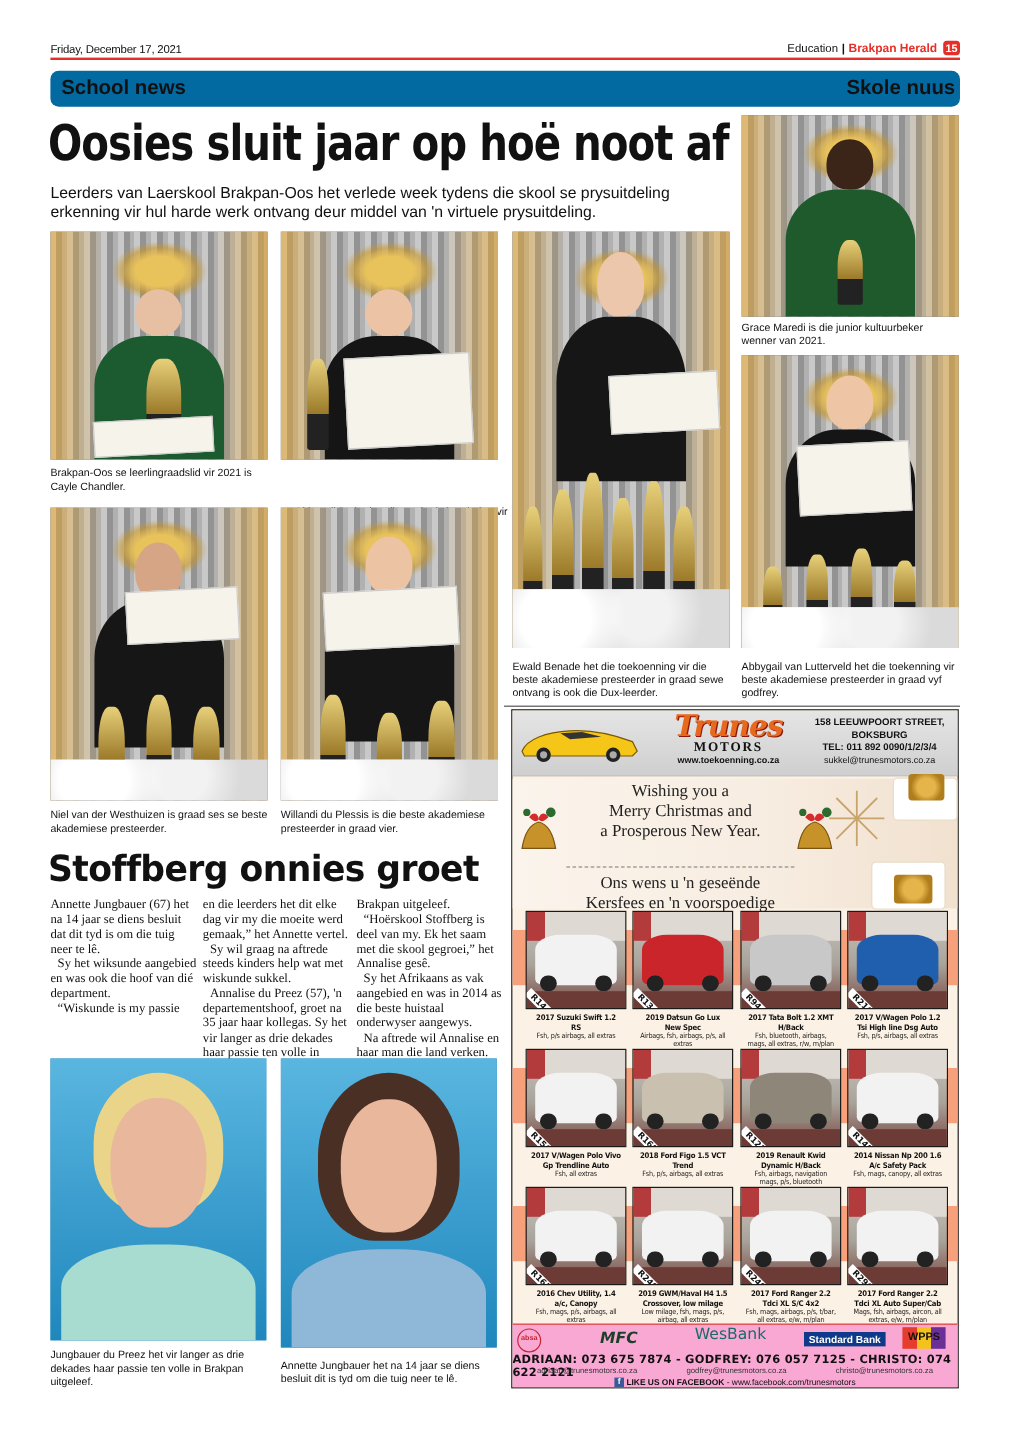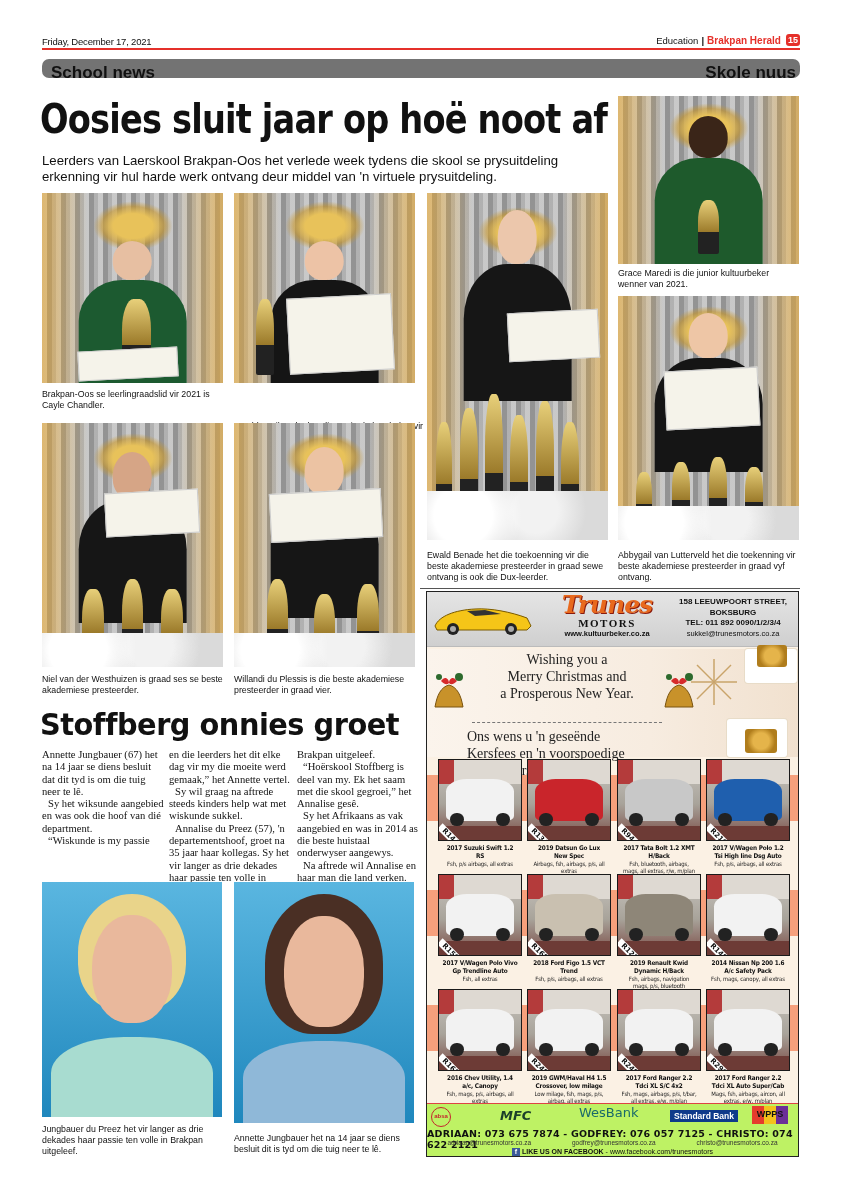"School news" .band { background: #737373 -> #0369a1; height: 19px -> 30px }
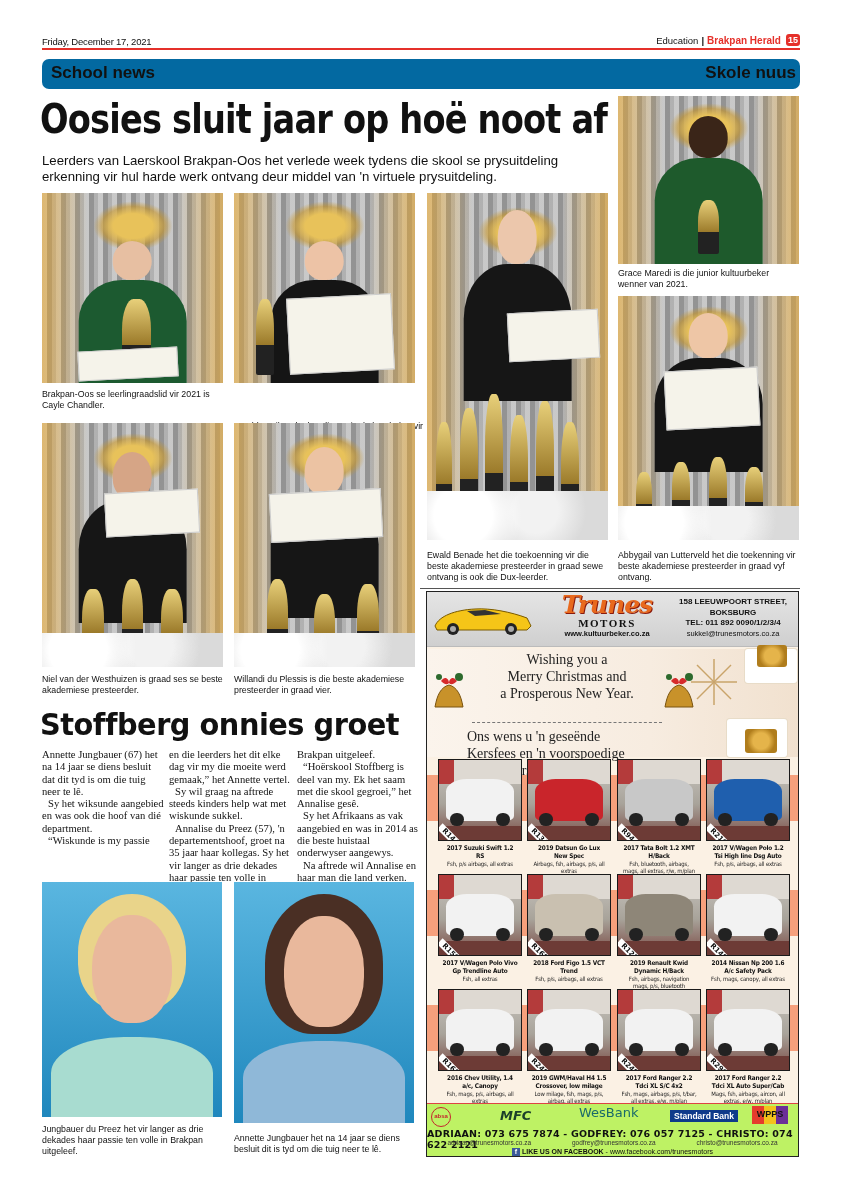"Abbygail van Lutterveld het die" p.caption { text: ontvang -> godfrey }
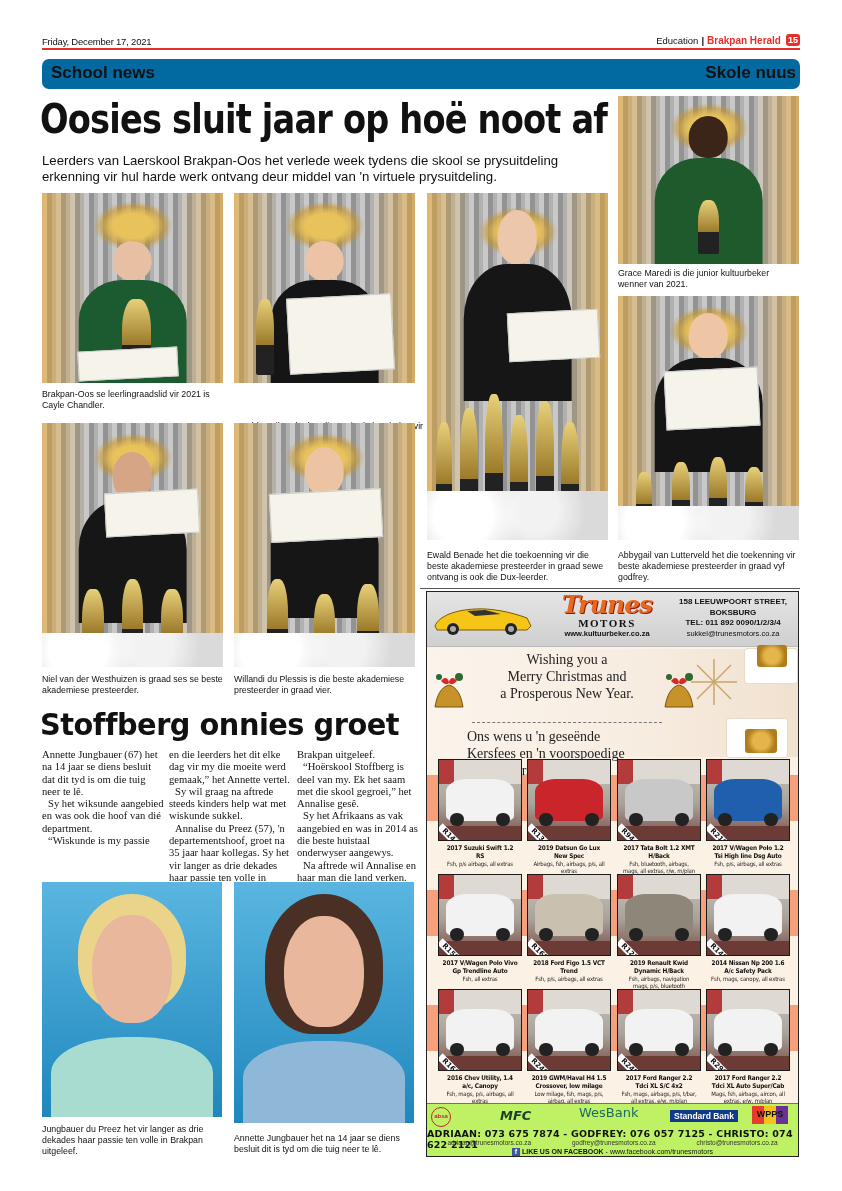"www.kultuurbeker.co.za" div.web { text: www.kultuurbeker.co.za -> www.toekoenning.co.za }
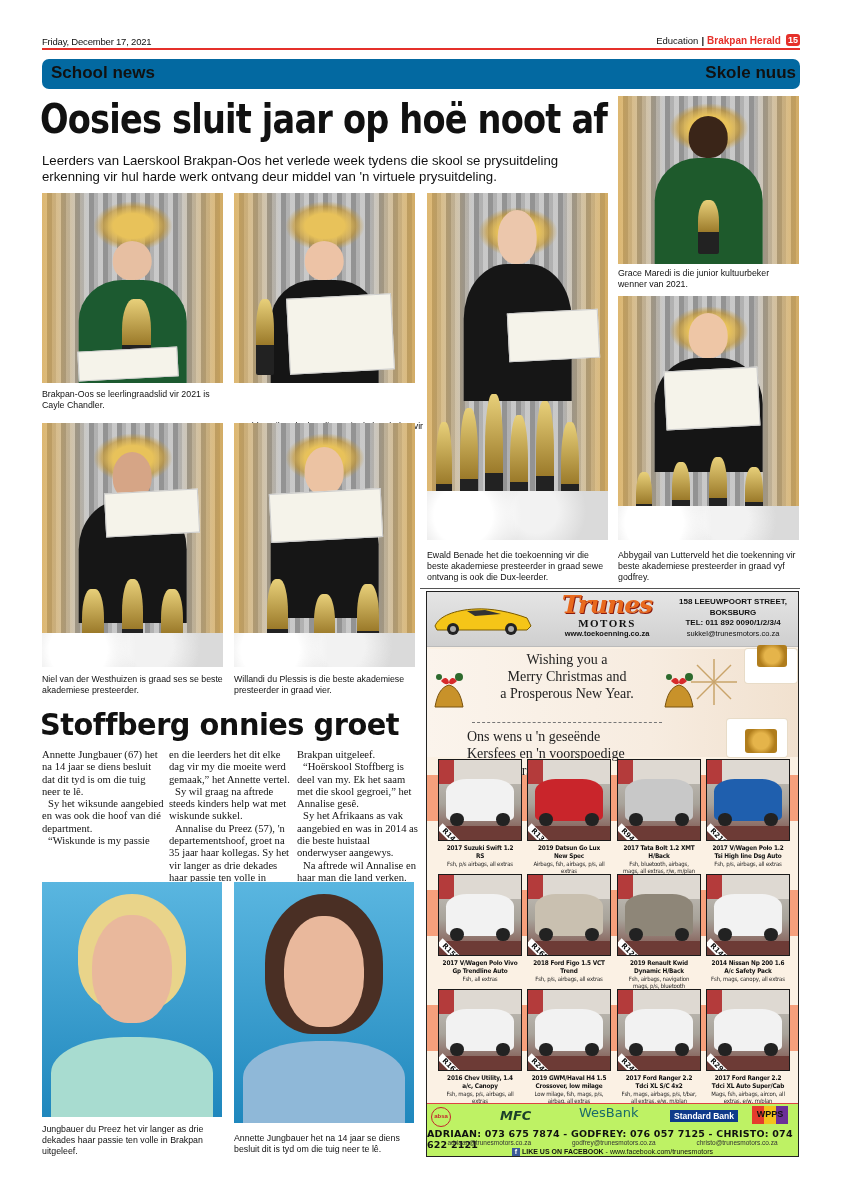"Ons wens u 'n geseënde" .ad .greet .af { text-align: none -> center }
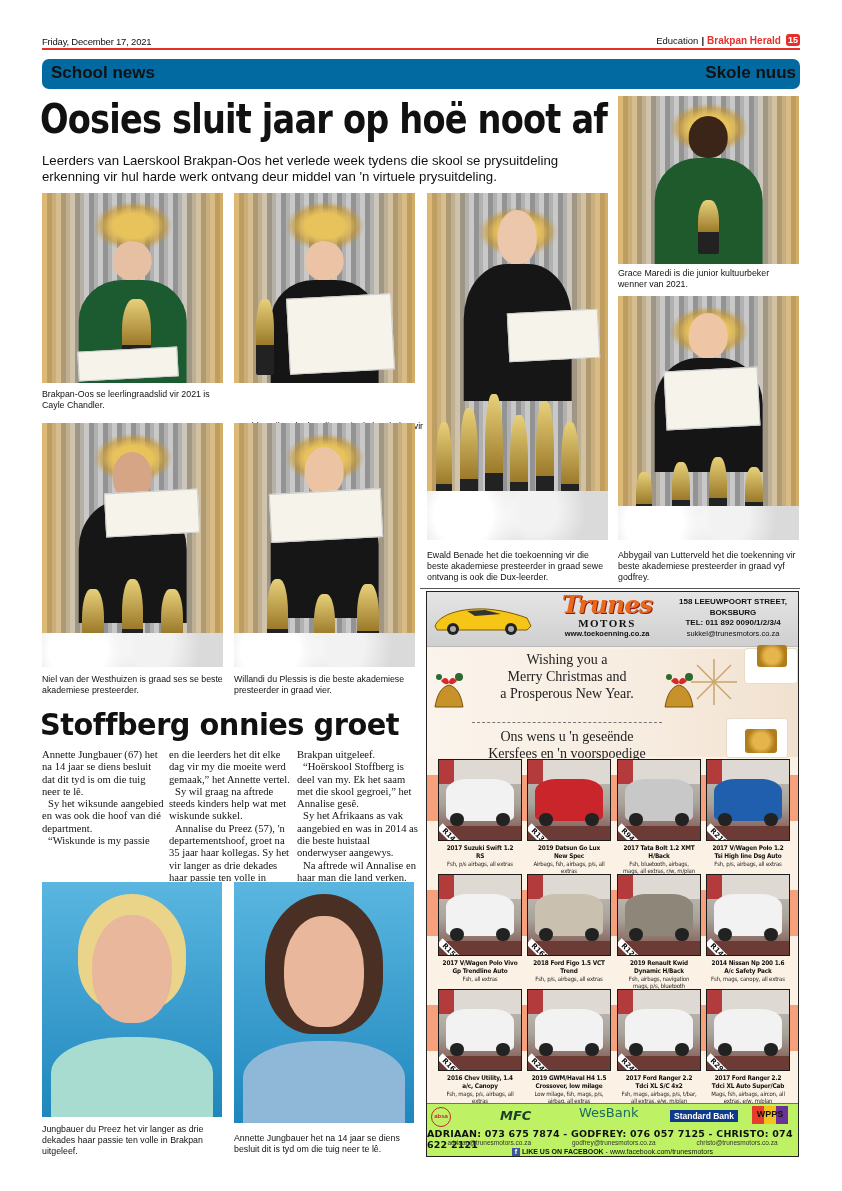"MFC" .ad .banks { background: #bef264 -> #f9a8d4 }
